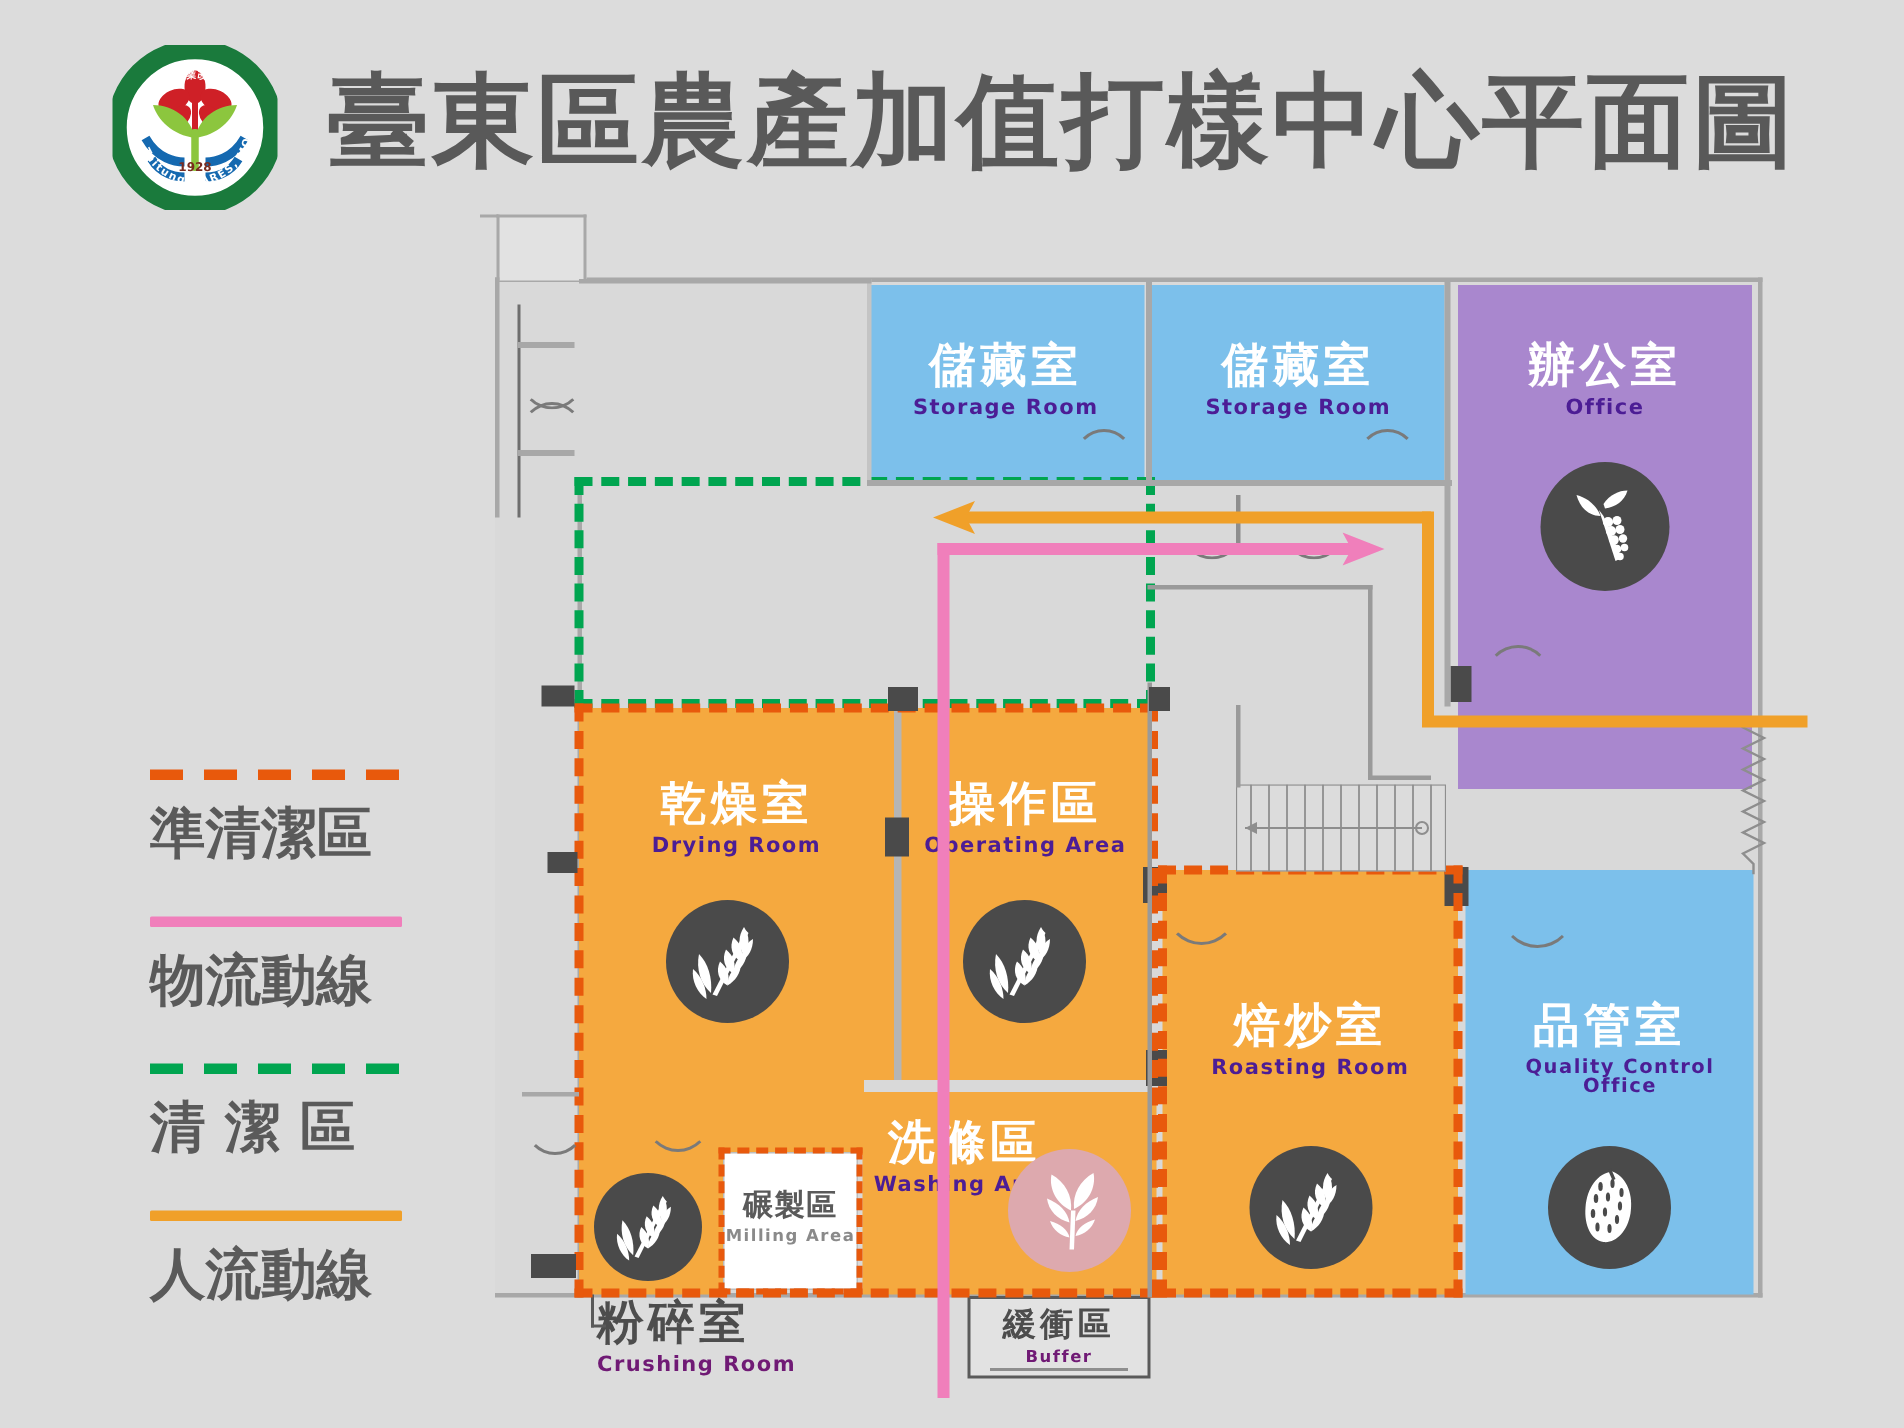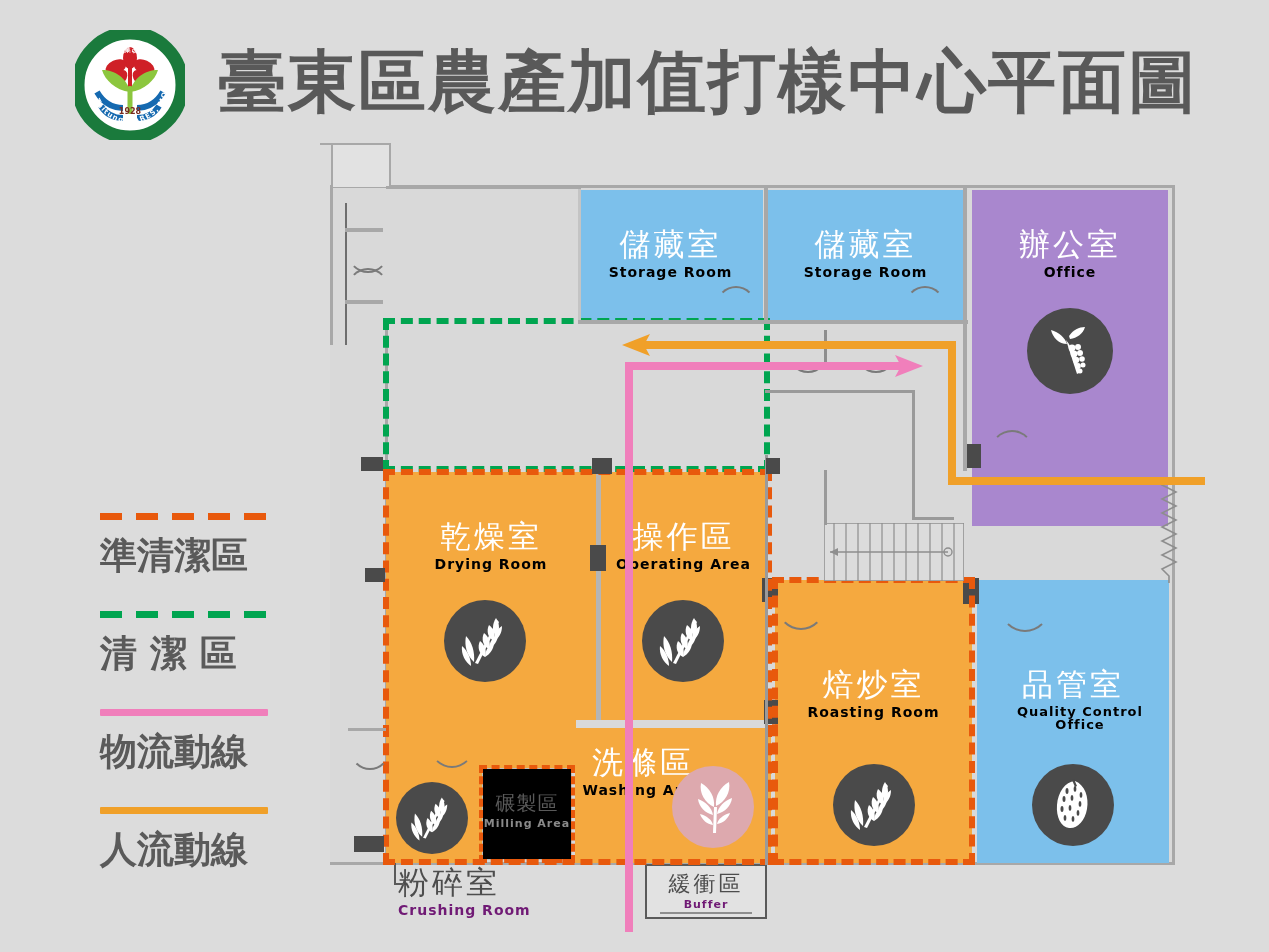"儲藏室" .rlabel .zh { font-weight: 400 -> 700 }
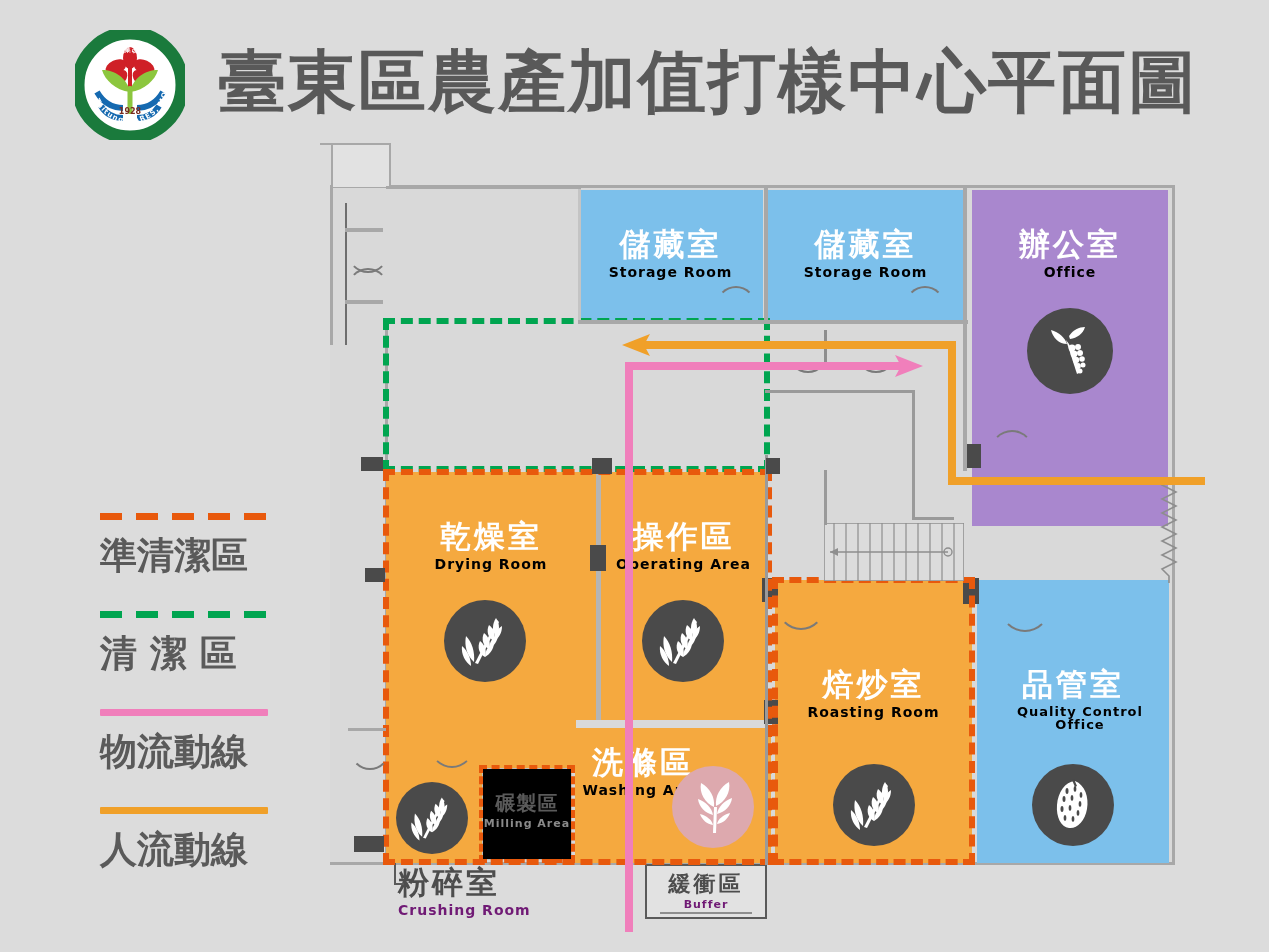"Storage Room" .rlabel.white .en { color: #000000 -> #4c1d95 }
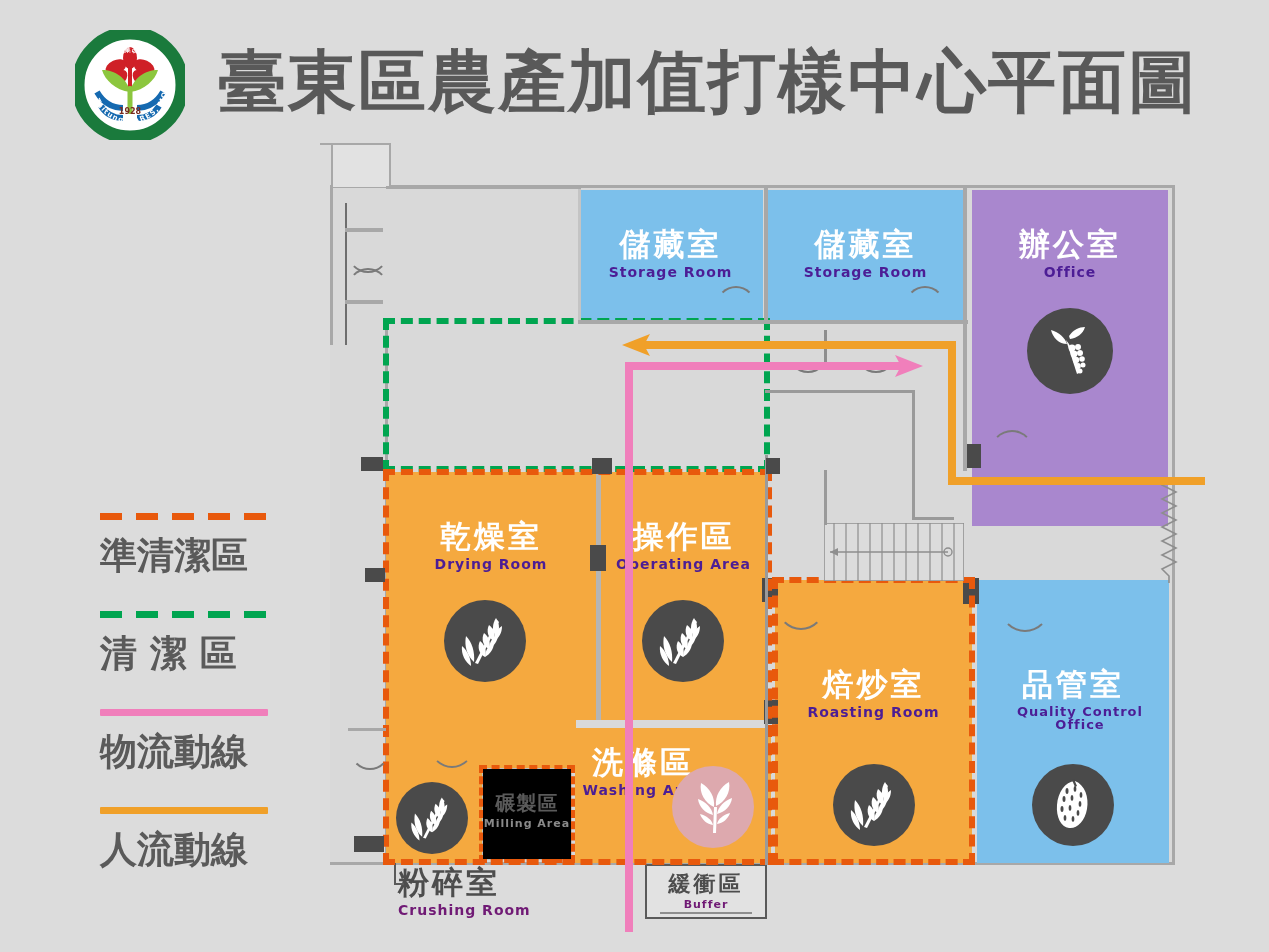"清 潔 區" div.legend-row { order: before "物流動線" -> after "物流動線" }
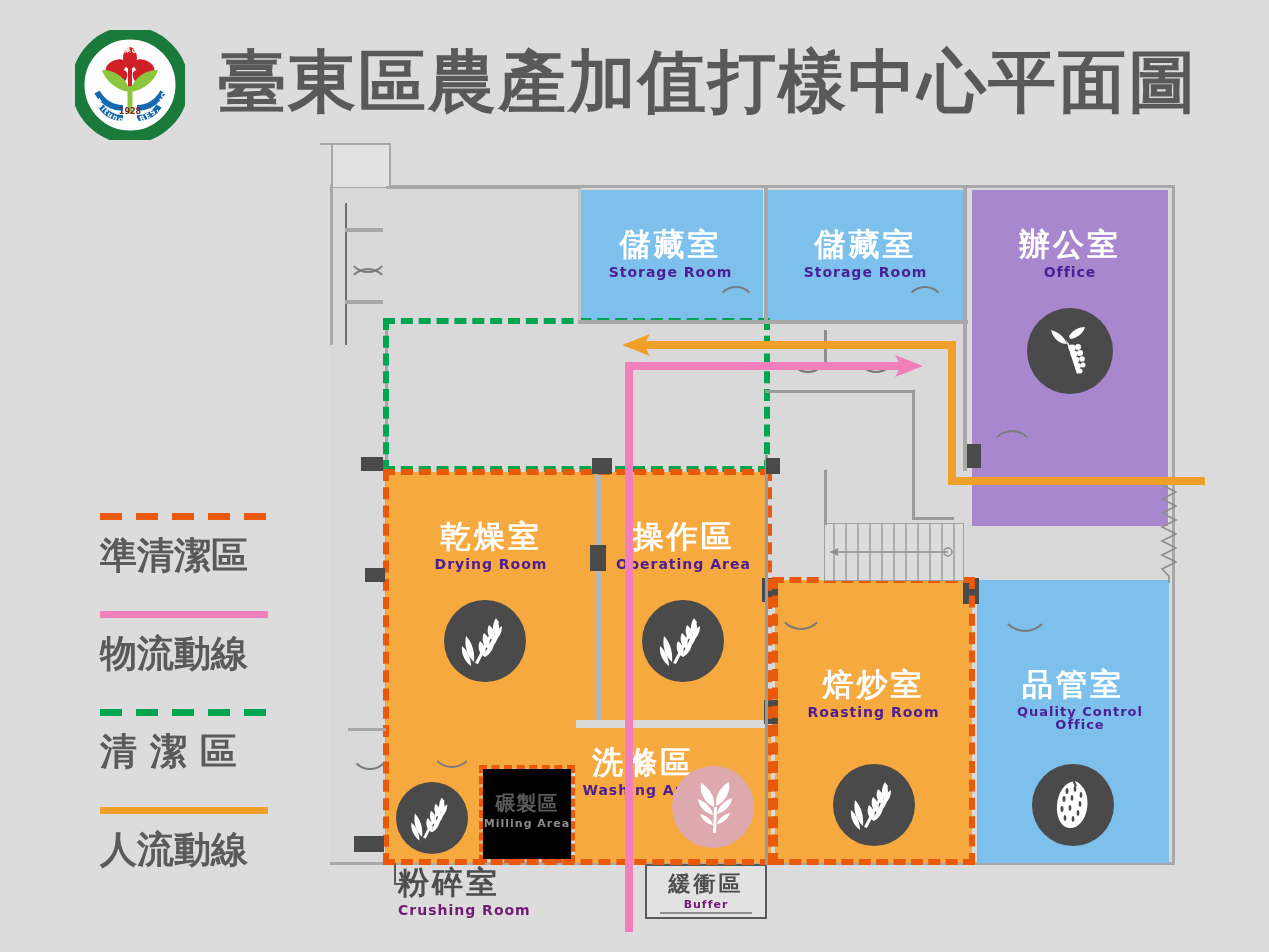"碾製區" div.room { background: #000000 -> #ffffff }
